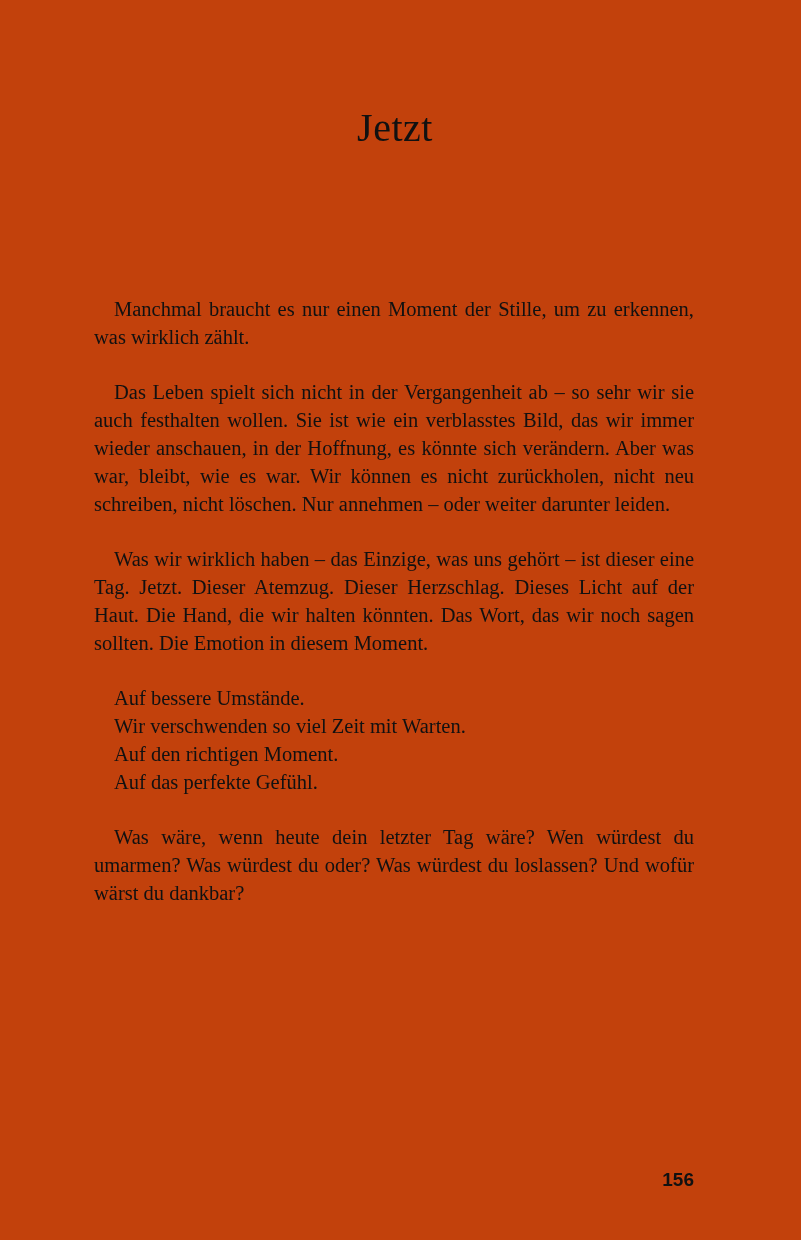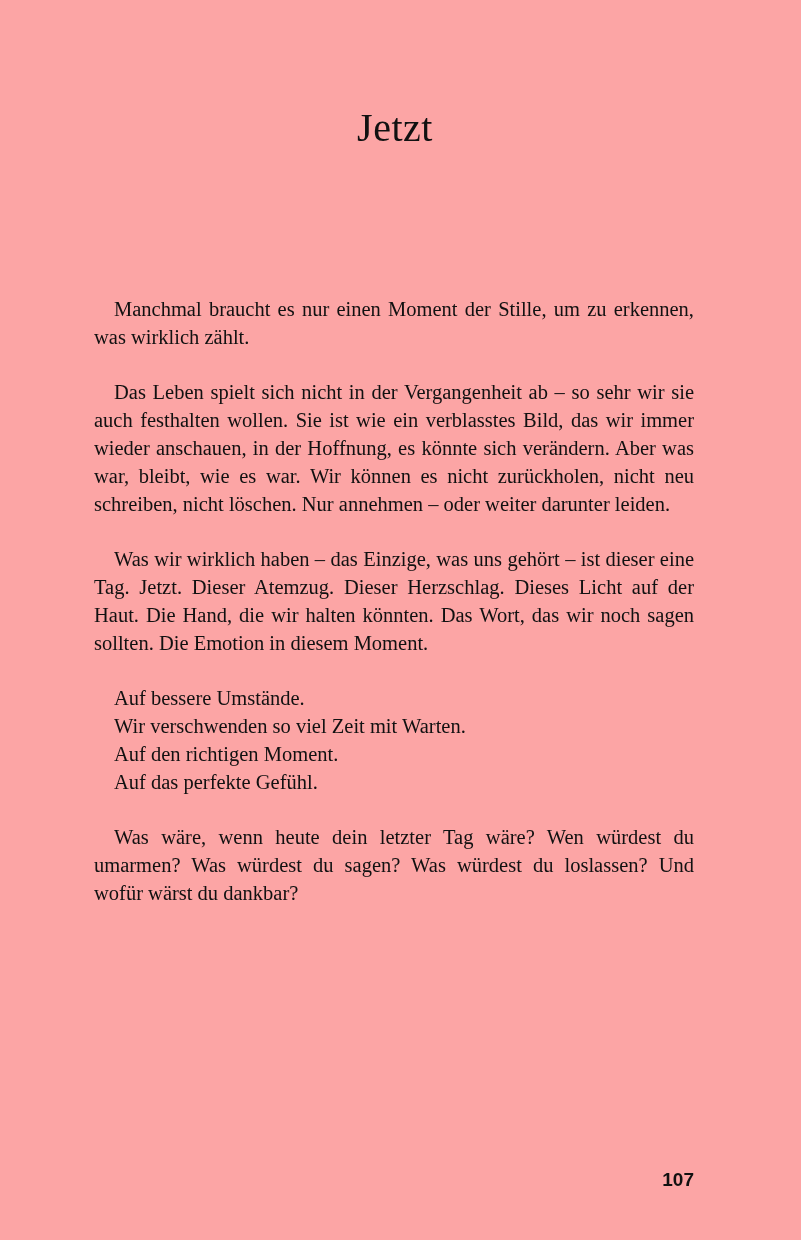"Jetzt" .page { background: #fca5a5 -> #c2410c }
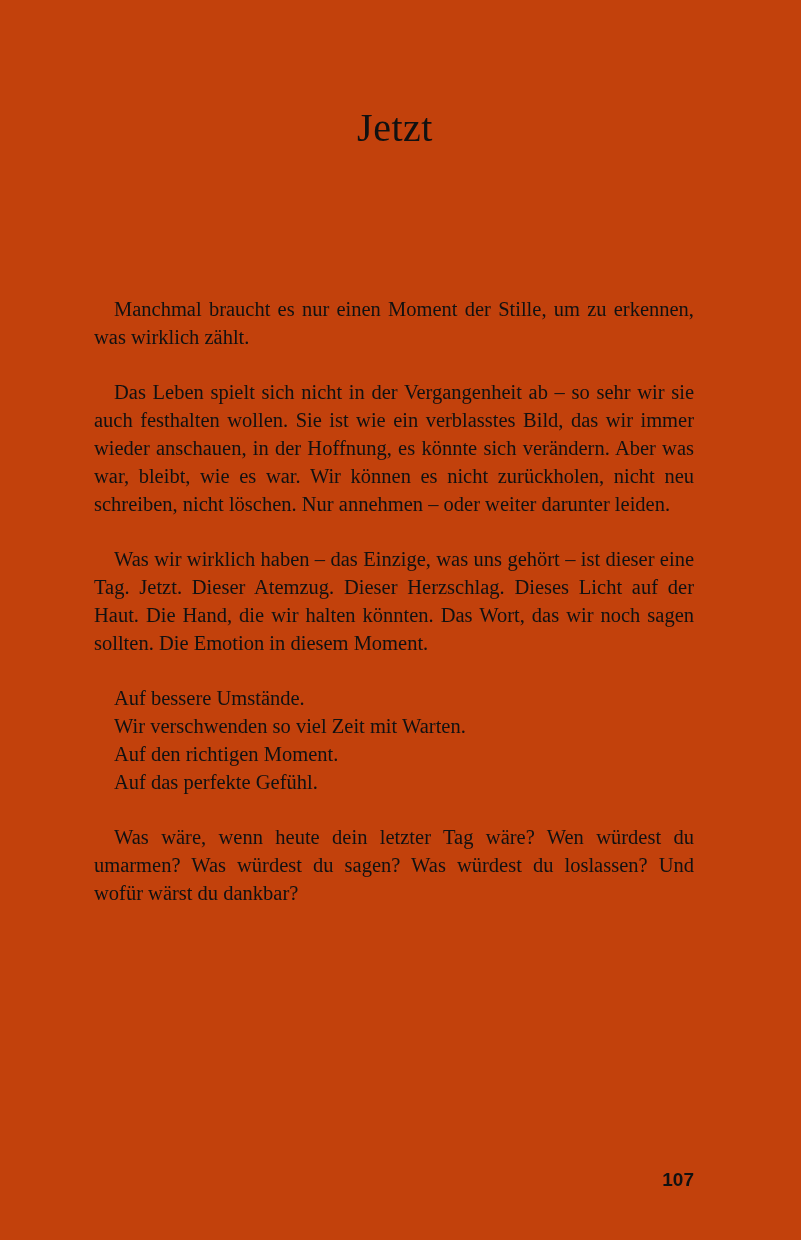"Was wäre, wenn heute dein" span.line { text: sagen -> oder }
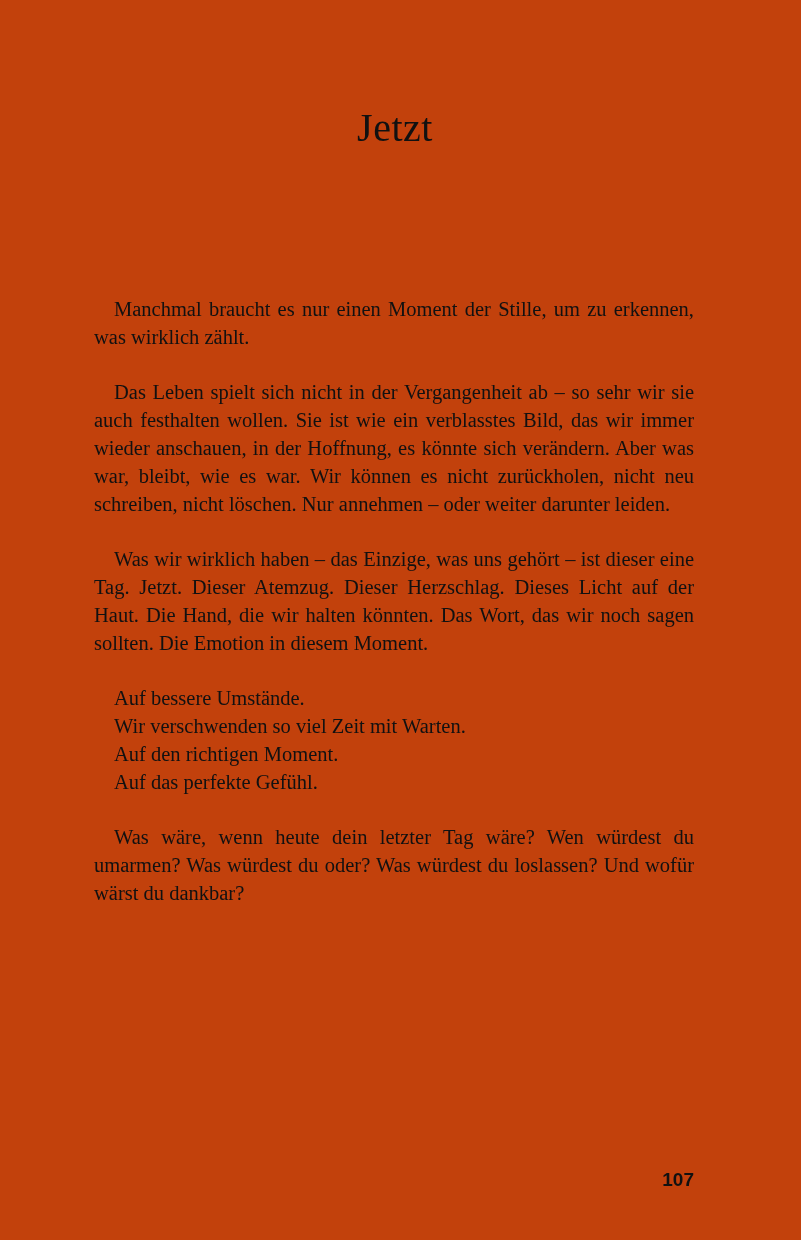"107" div.pageno { text: 107 -> 156 }
